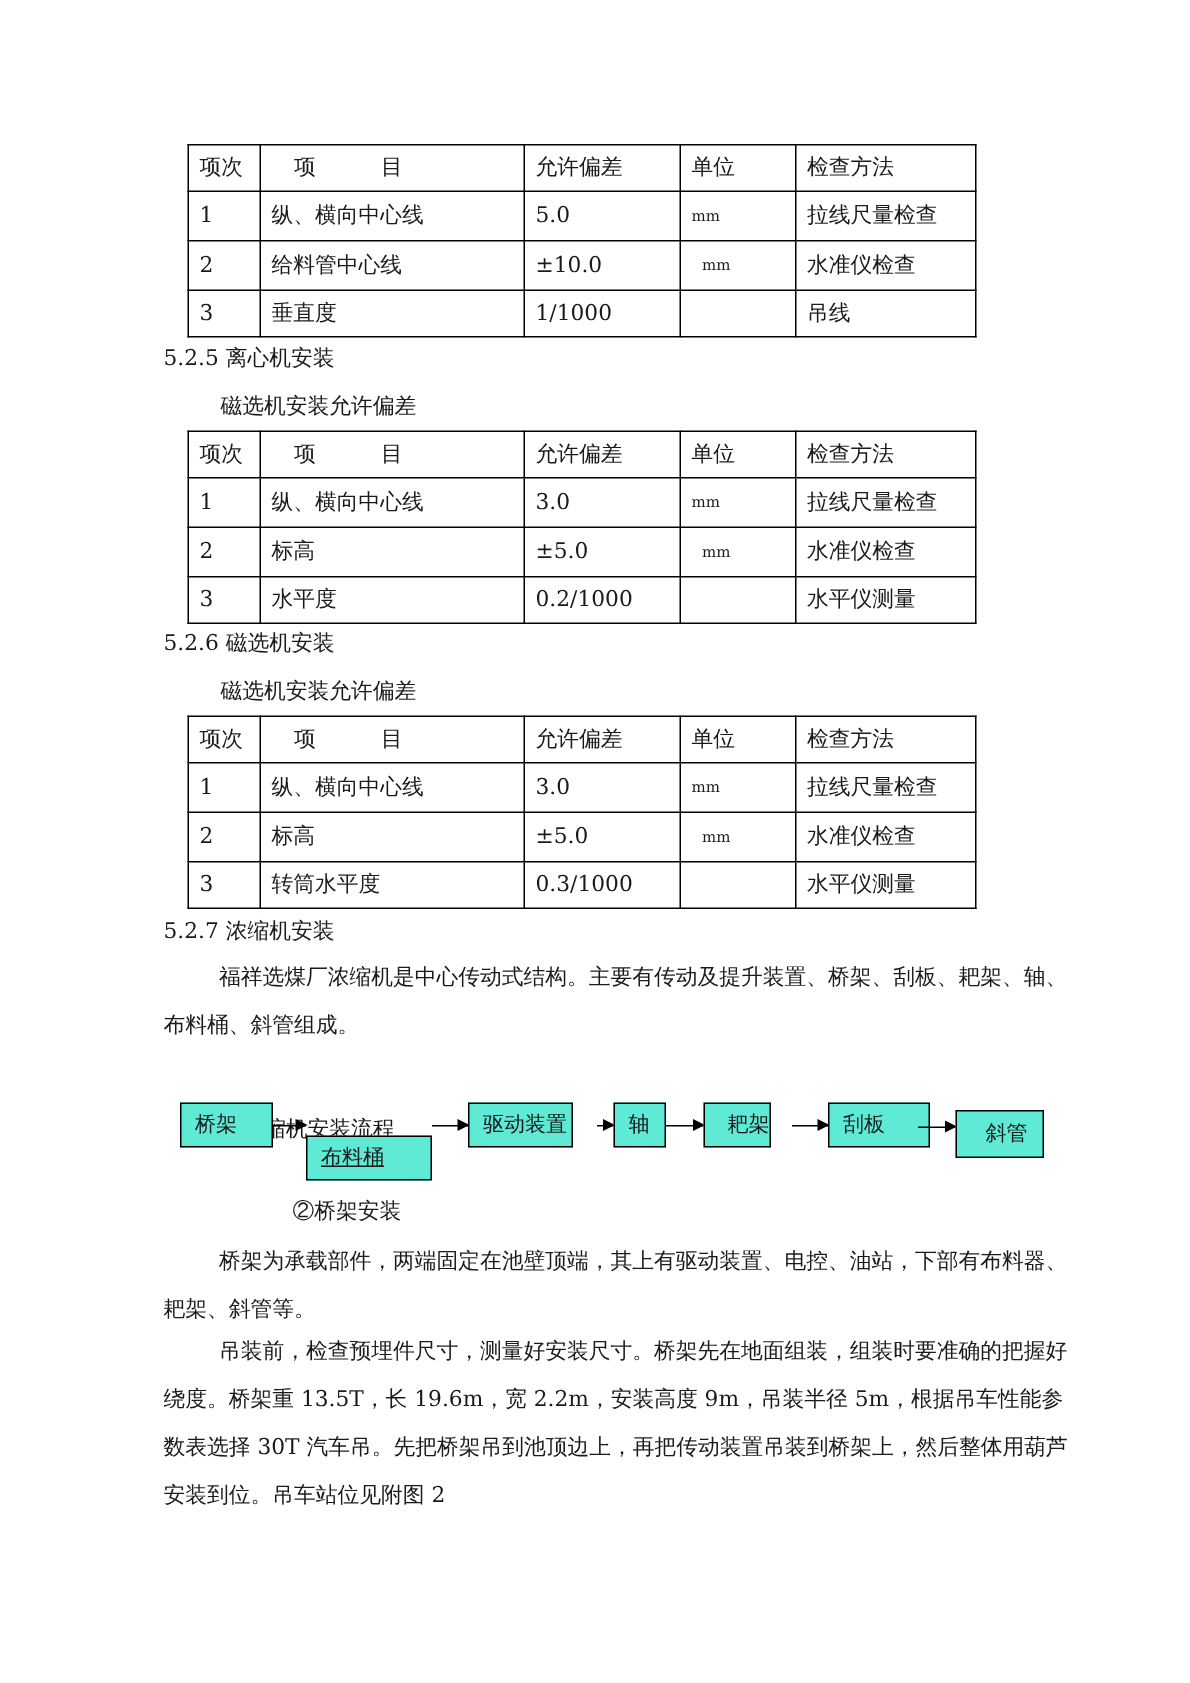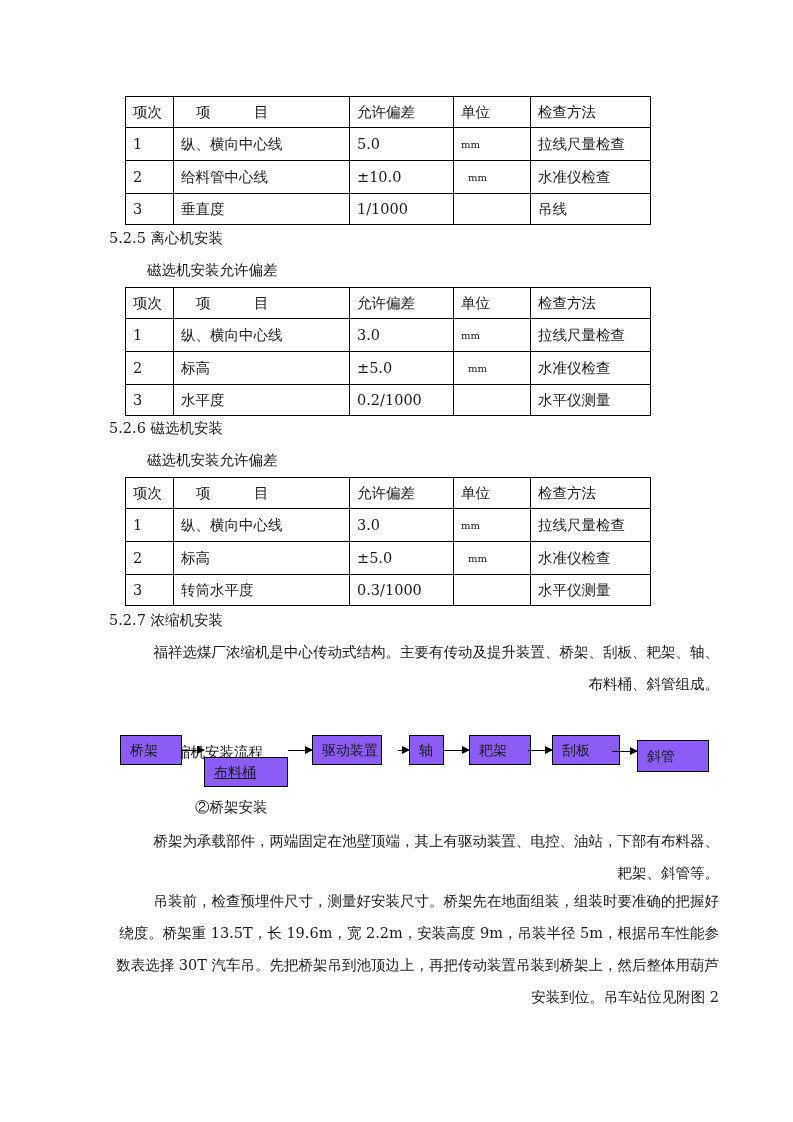"福祥选煤厂浓缩机是中心传动式结构。主要有传动及提升装置、桥架、刮板、耙架、轴、布" .para { text-align: right -> none }
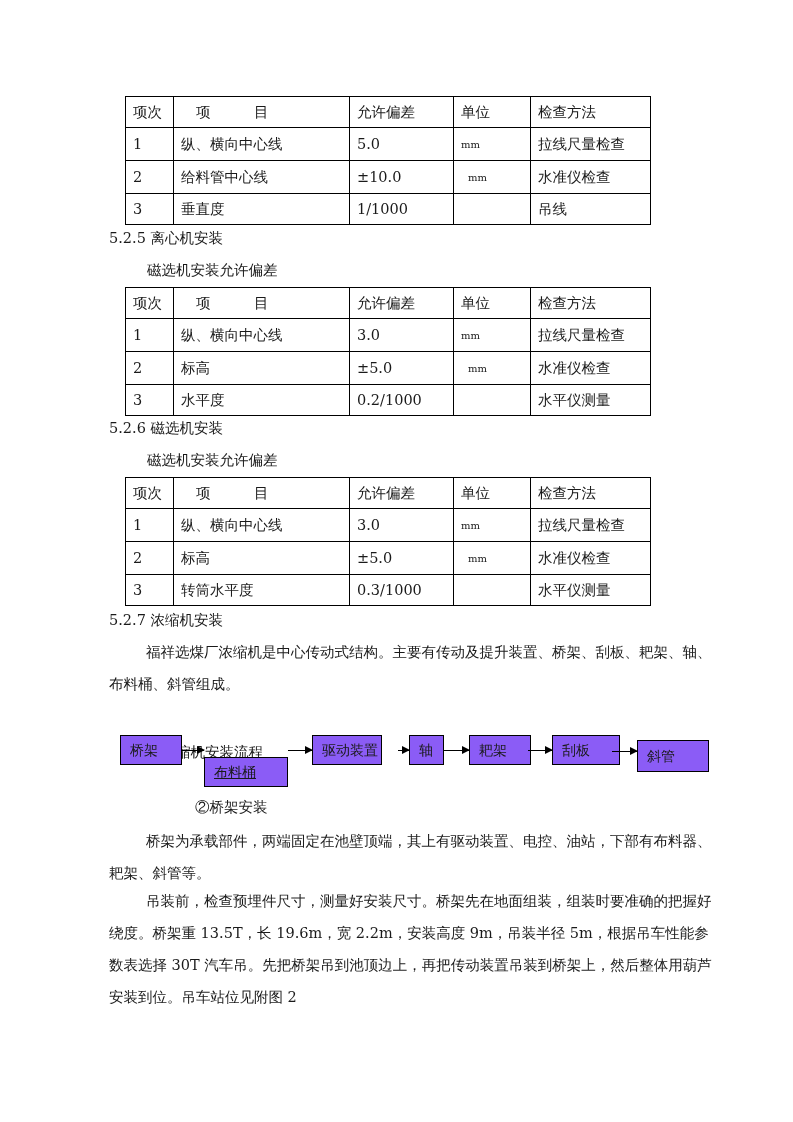"桥架" .flow-box { background: #8b5cf6 -> #5eead4 }
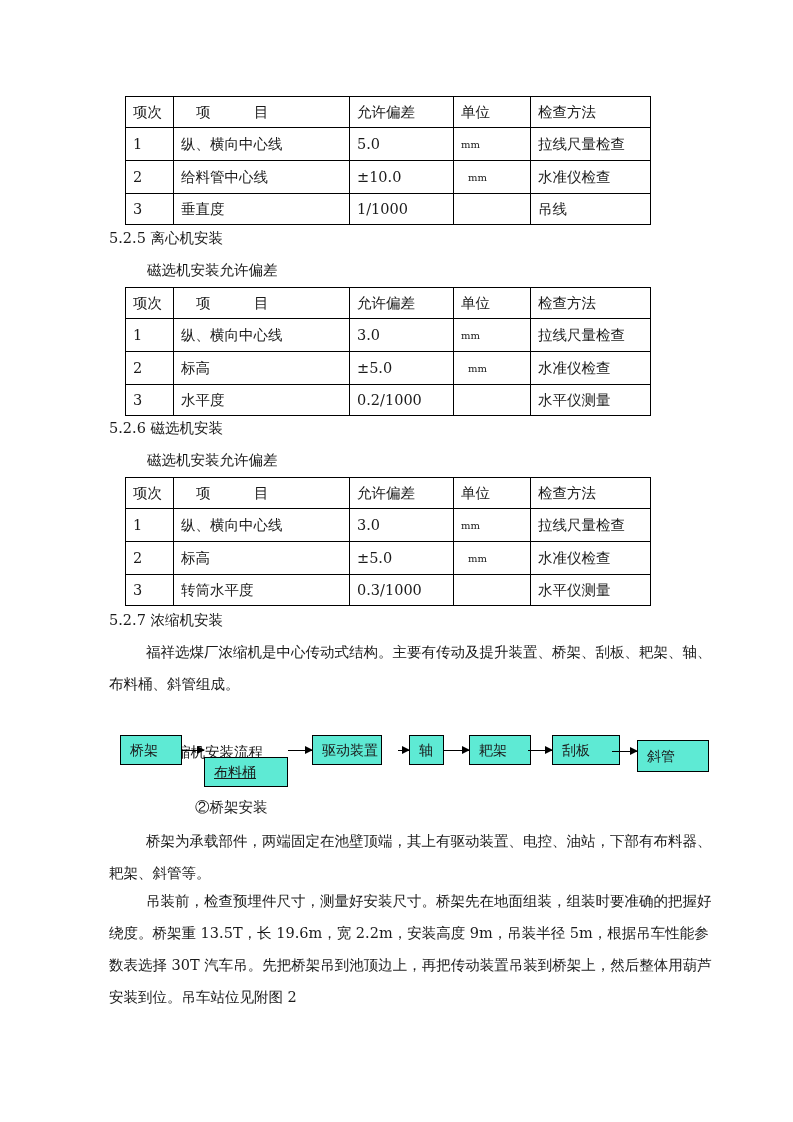"耙架" div.flow-box { text-align: none -> right; width: 62px -> 45px }
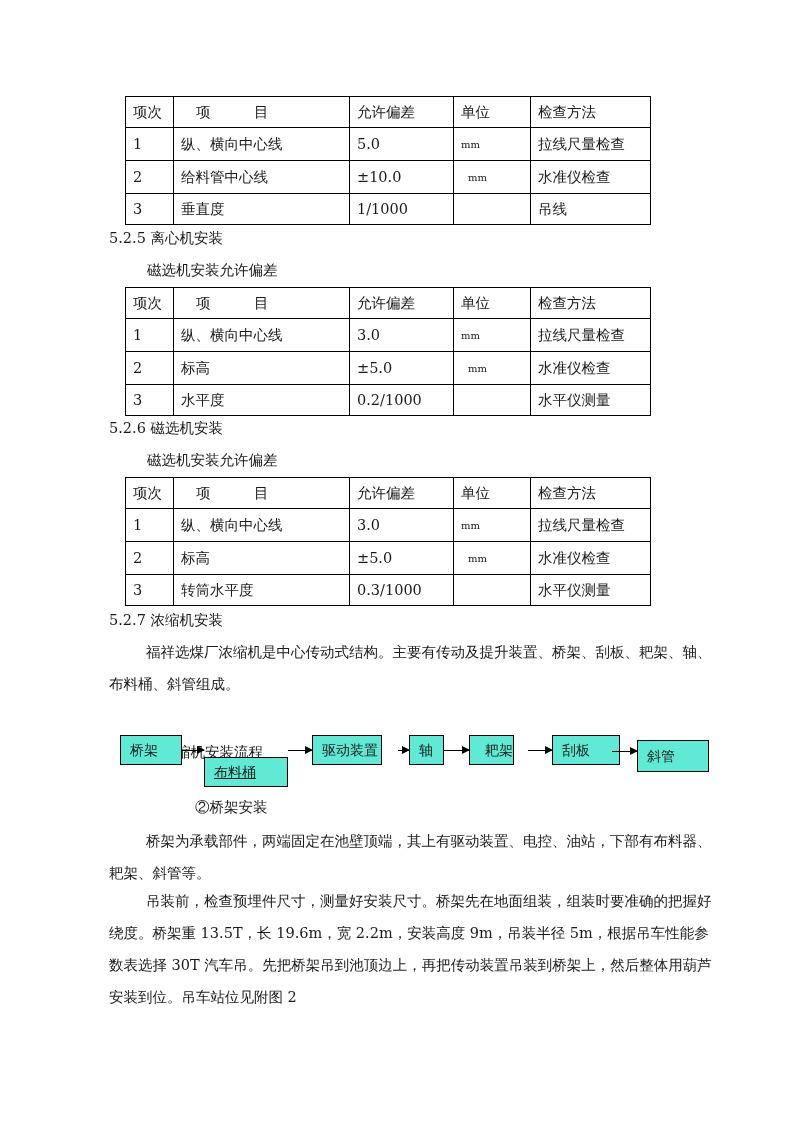"斜管" div.flow-box { text-align: none -> center; width: 72px -> 59px }
